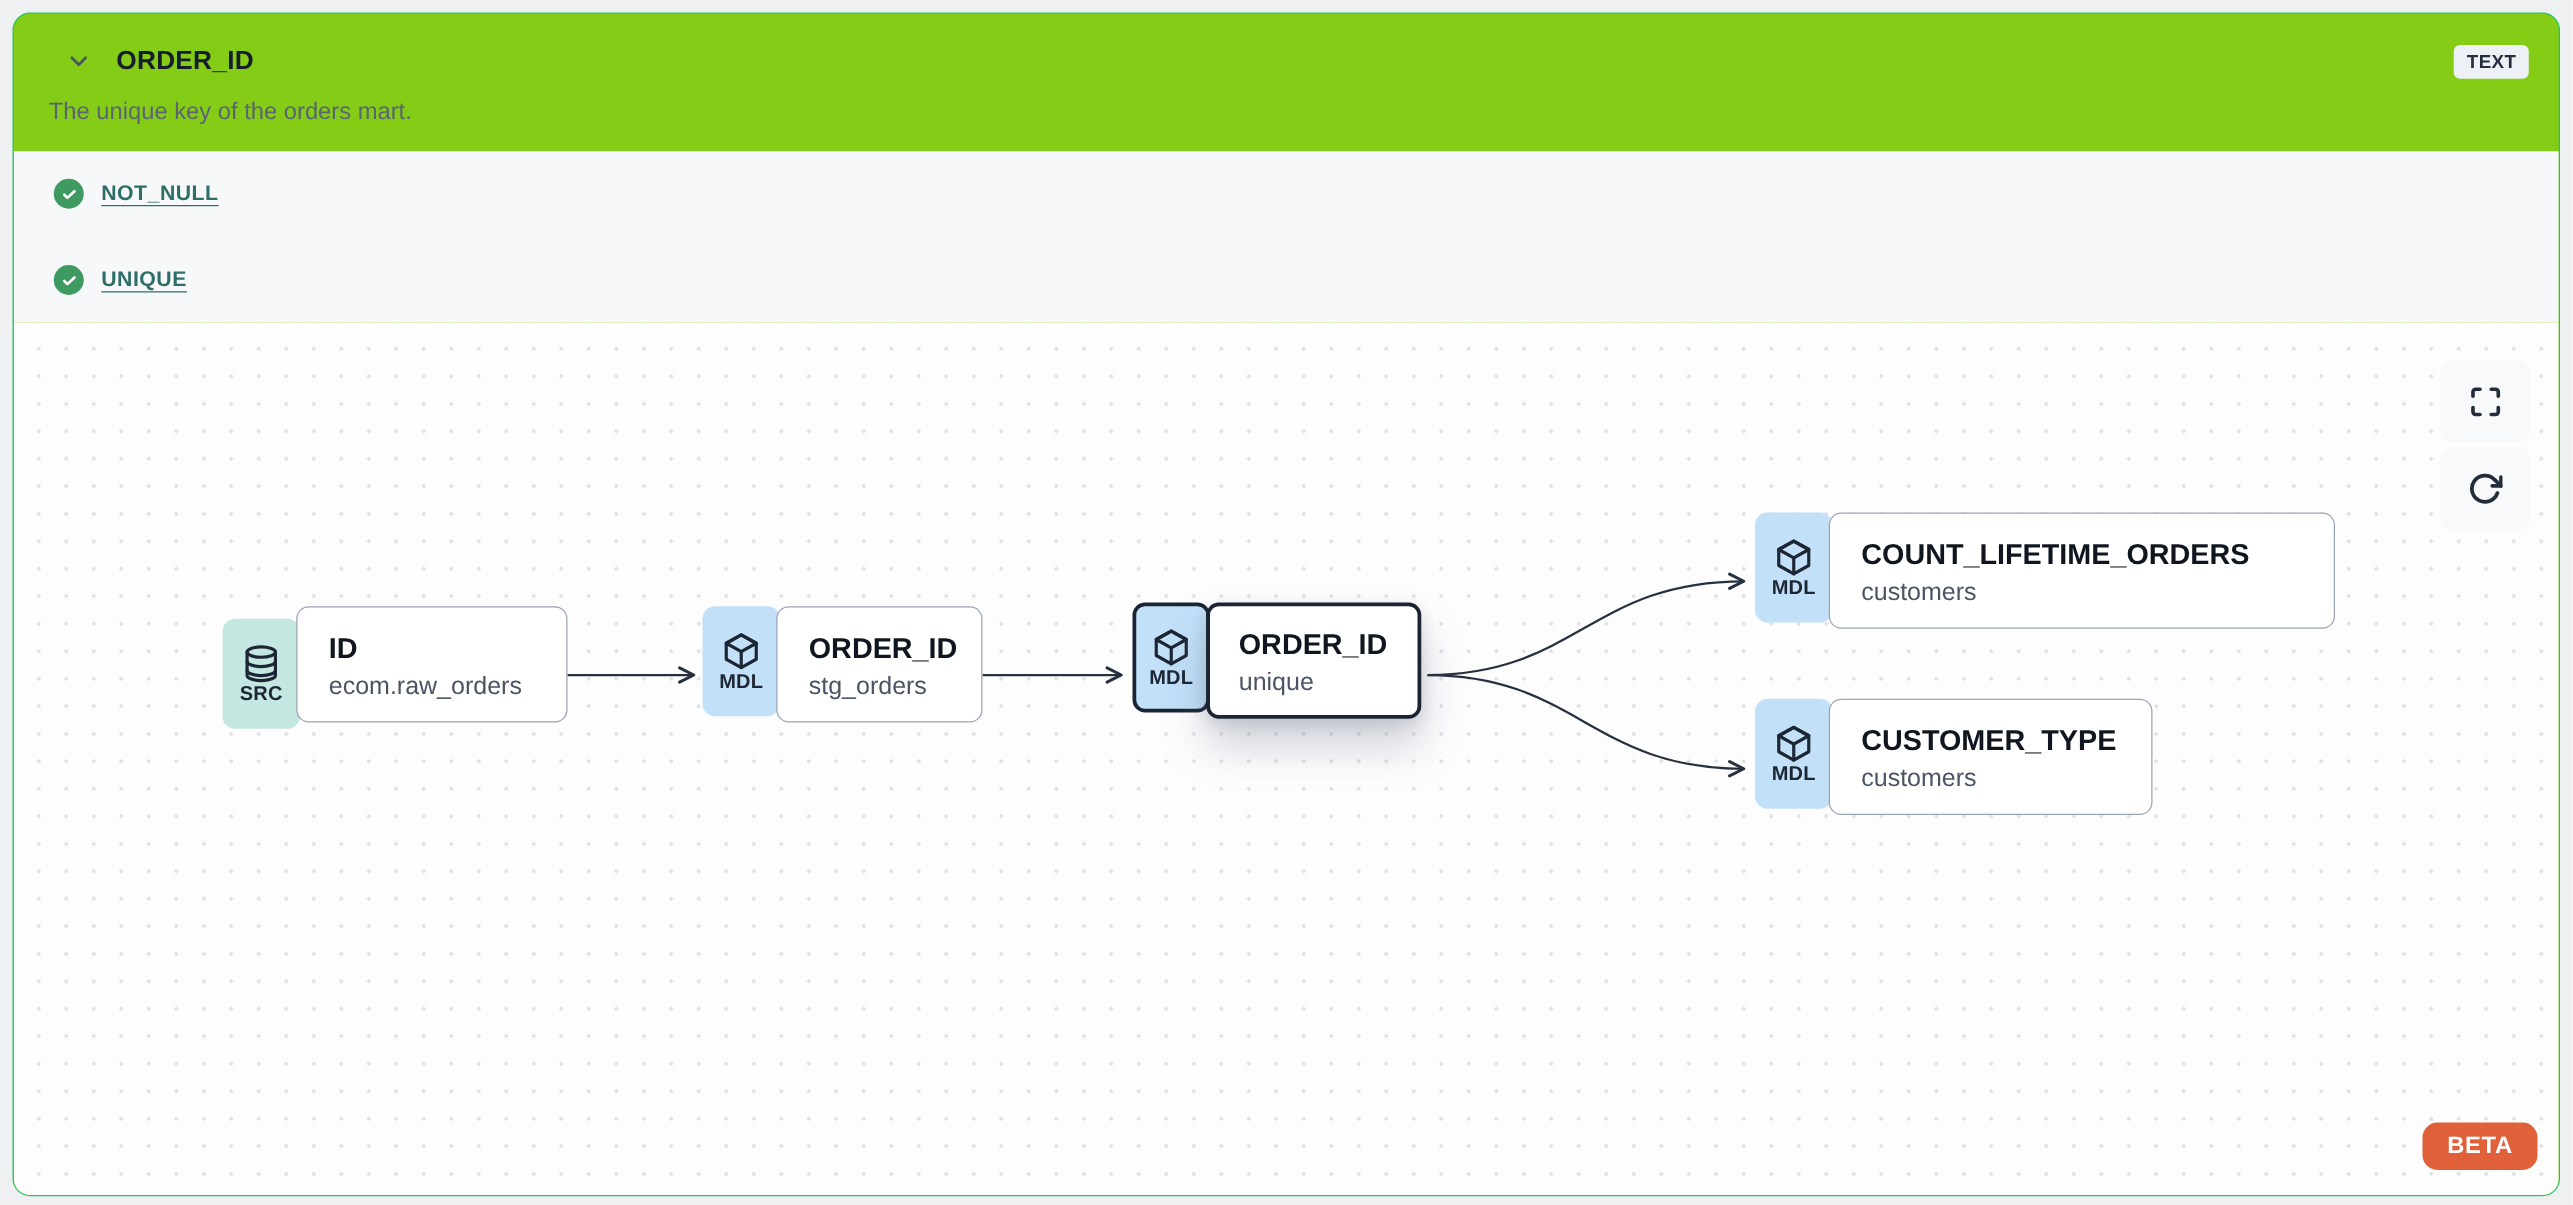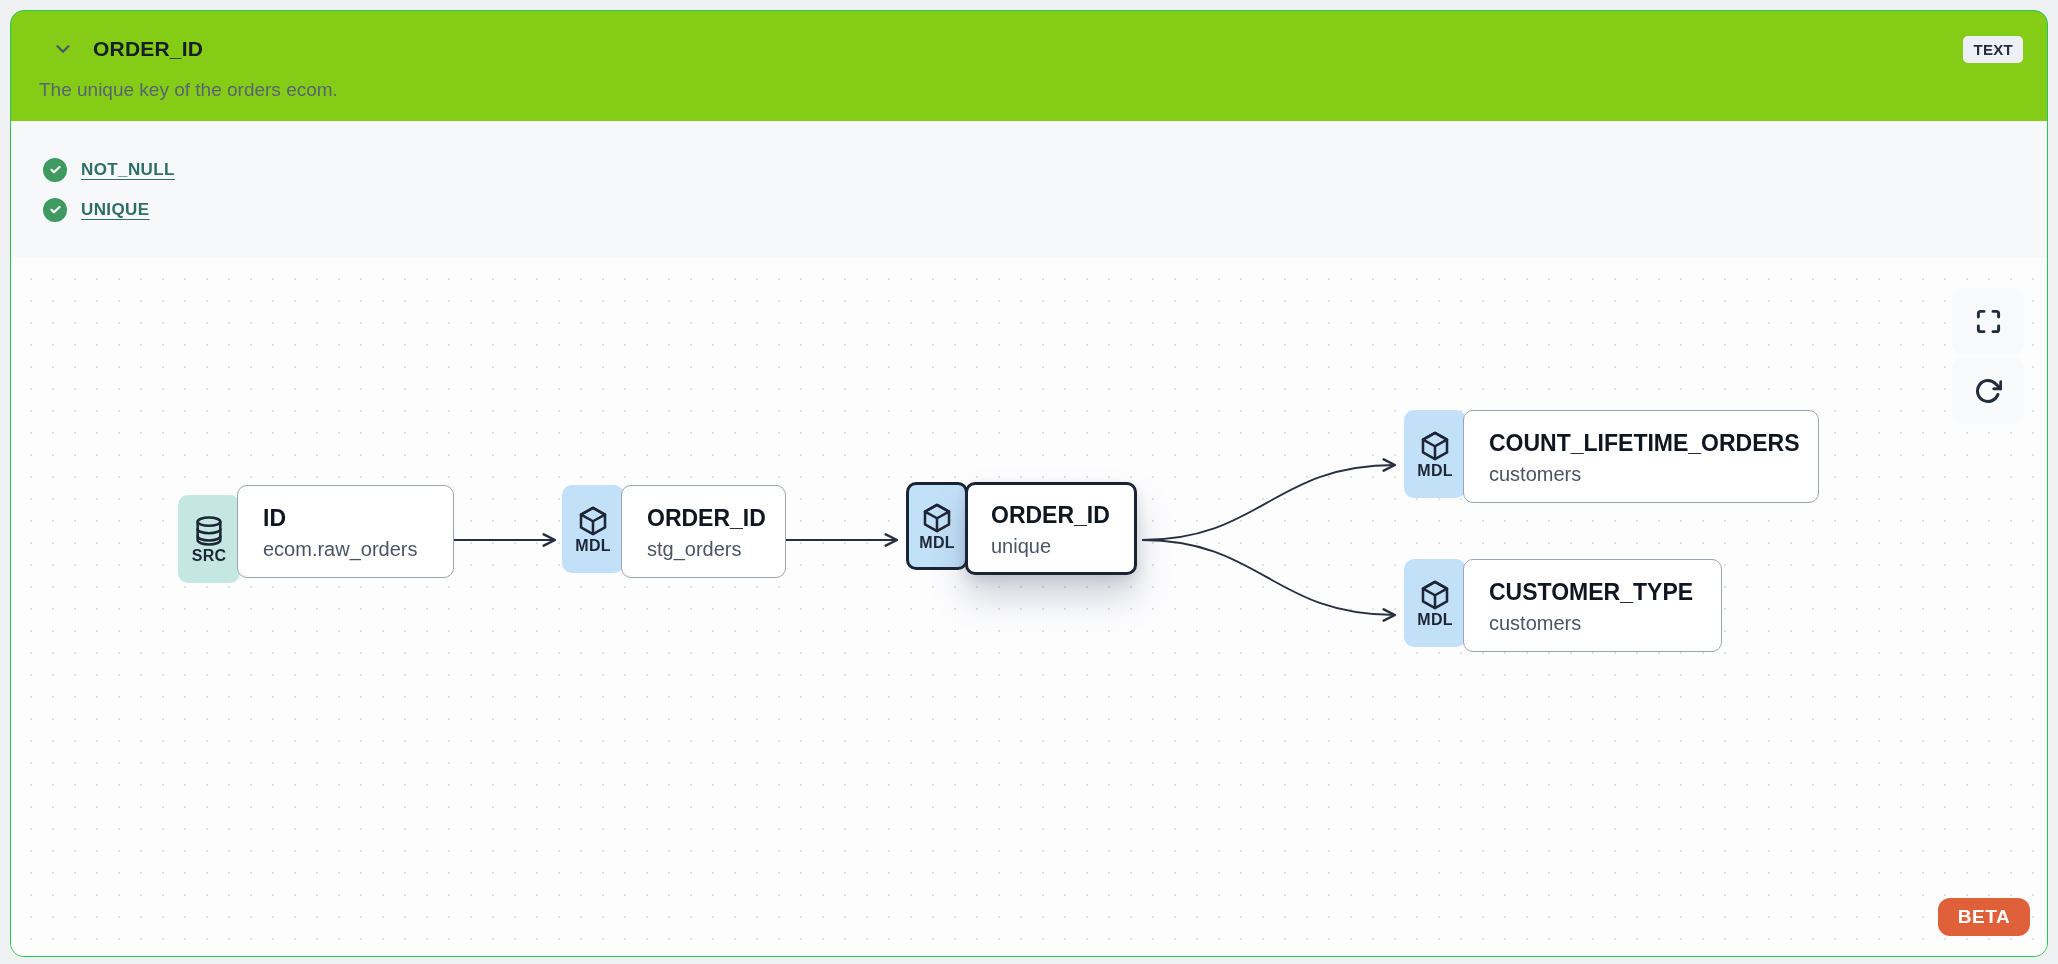"The unique key of the" div.description { text: ecom -> mart }
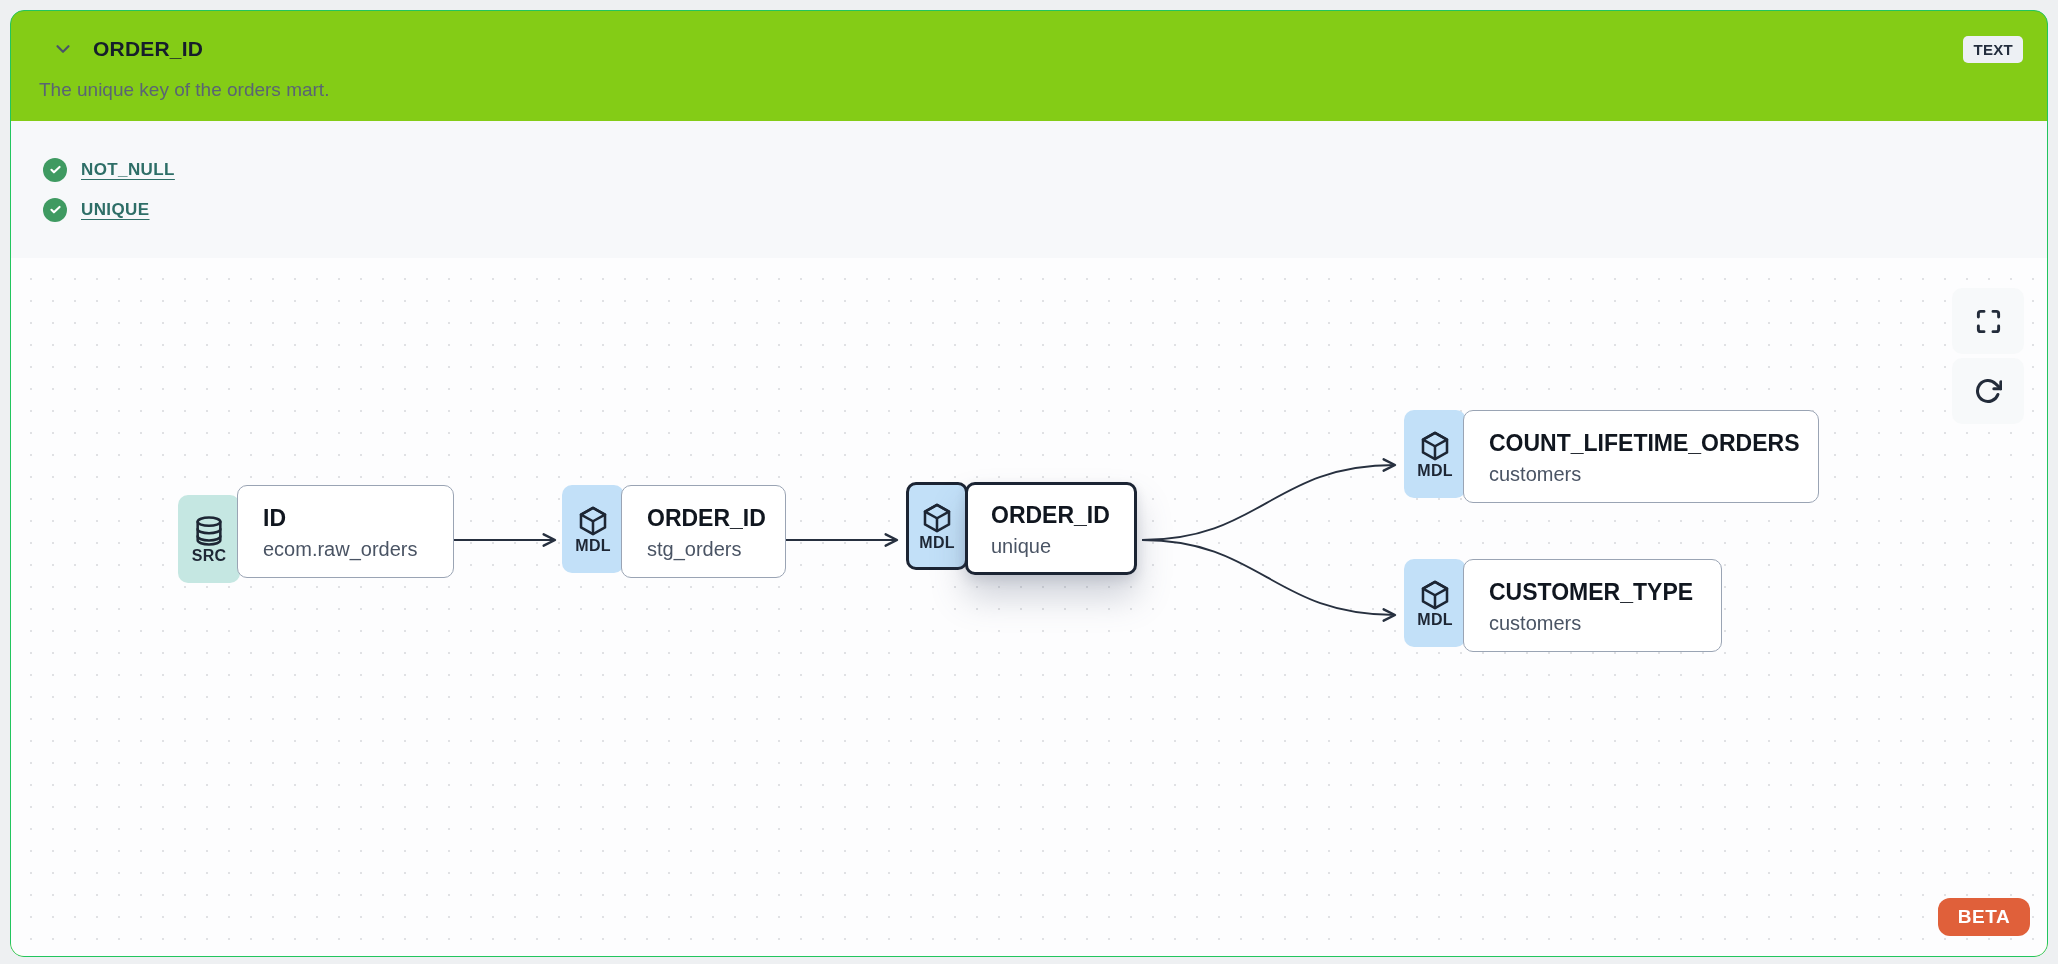"NOT_NULL" .tests-section { justify-content: center -> space-between }
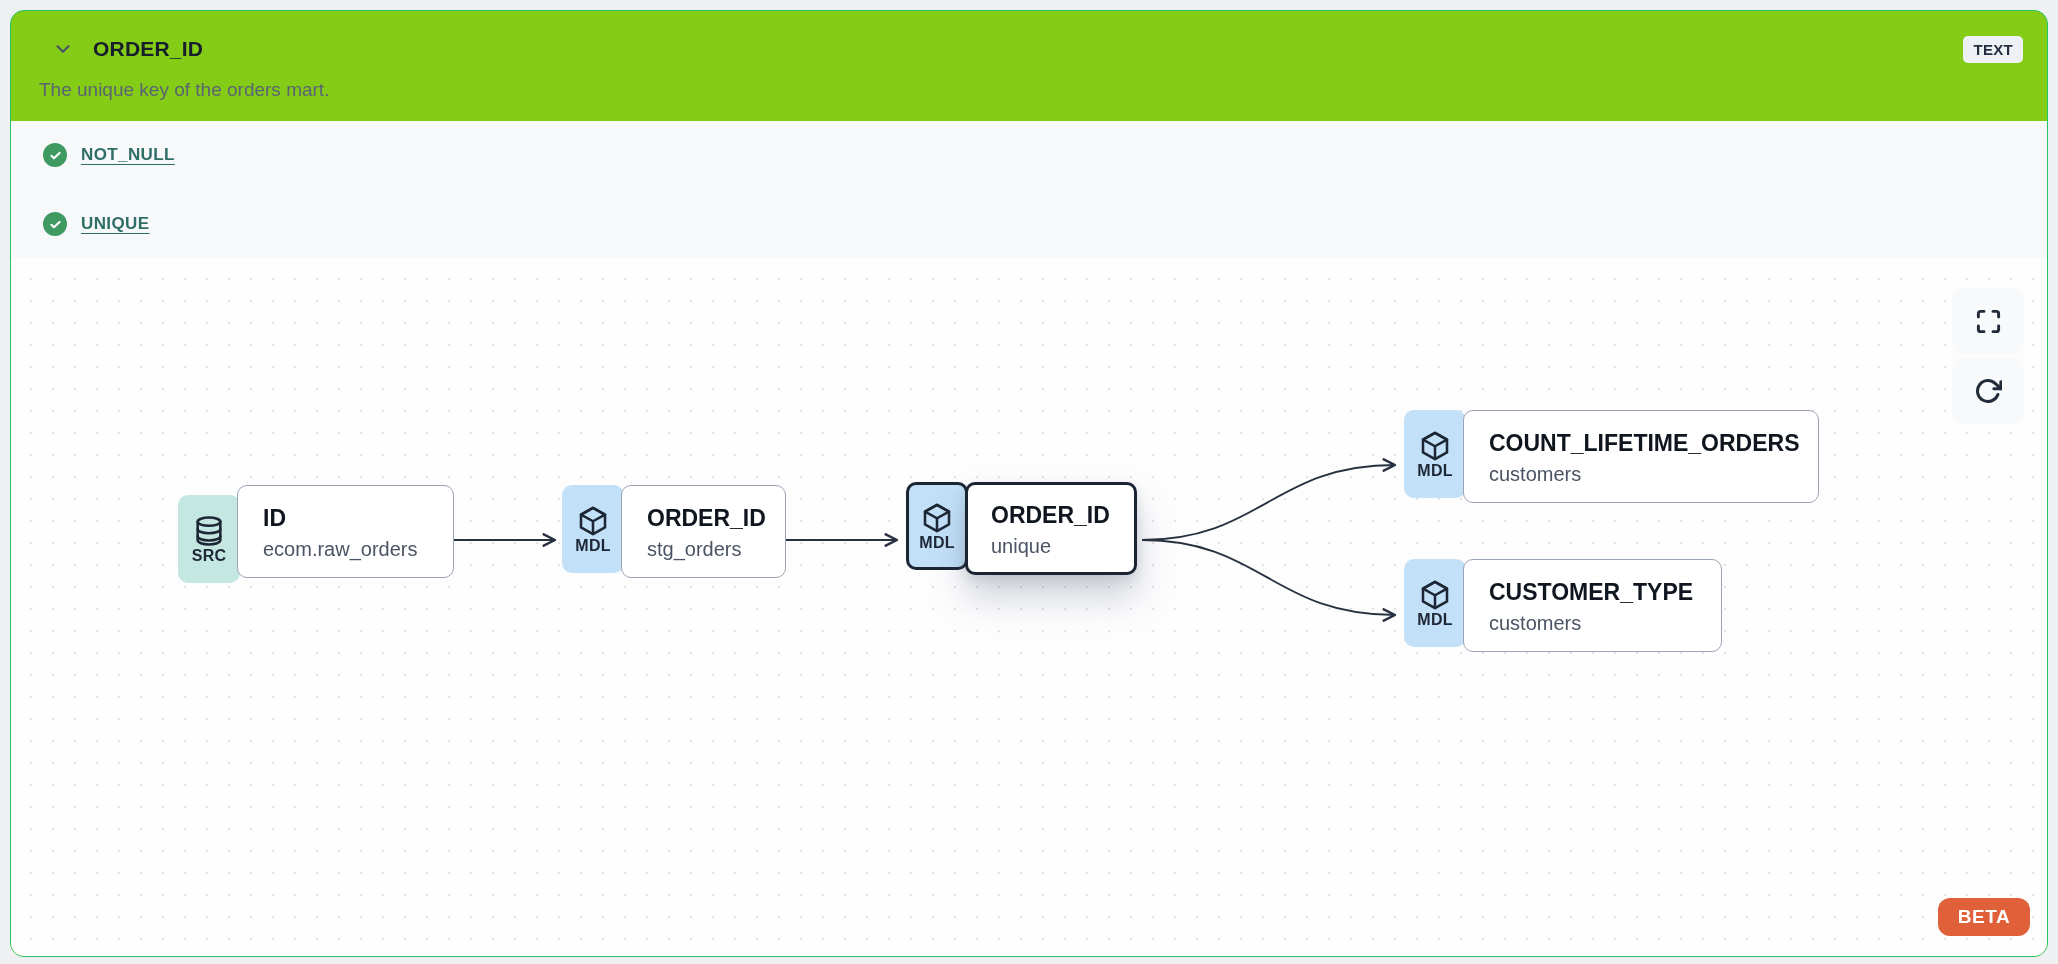"COUNT_LIFETIME_ORDERS" div.node-body { width: 356px -> 405px }
